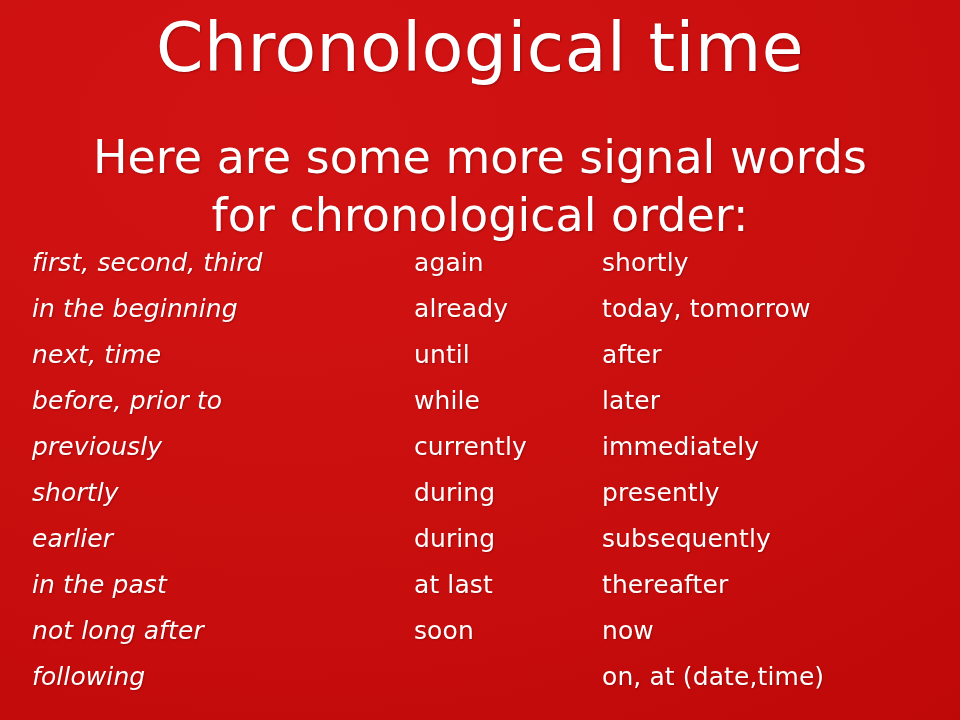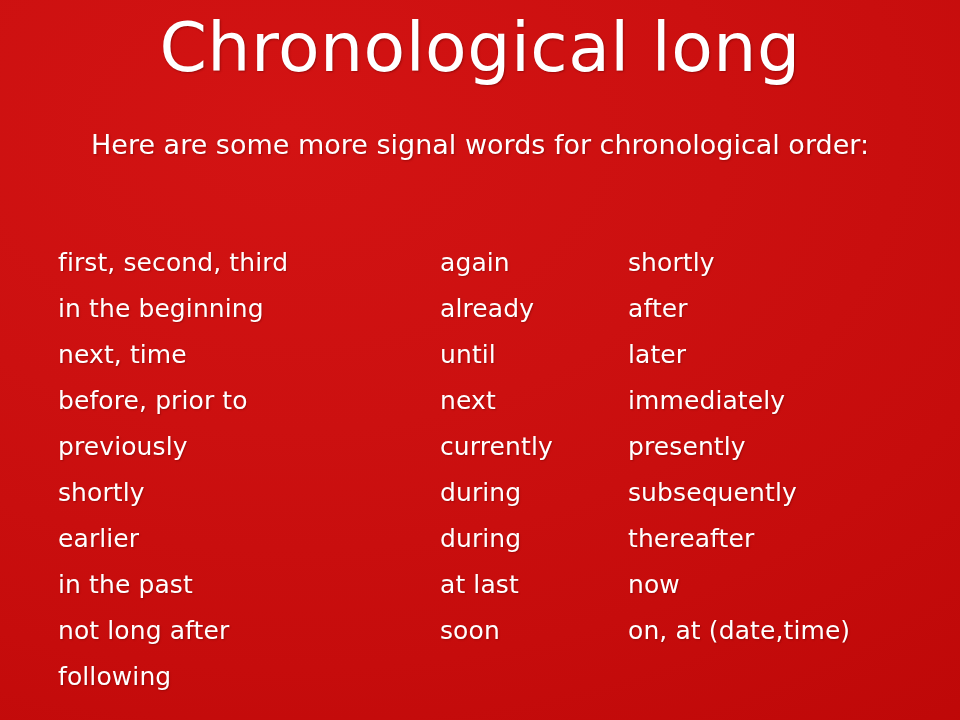"Chronological long" h1.title { text: long -> time }
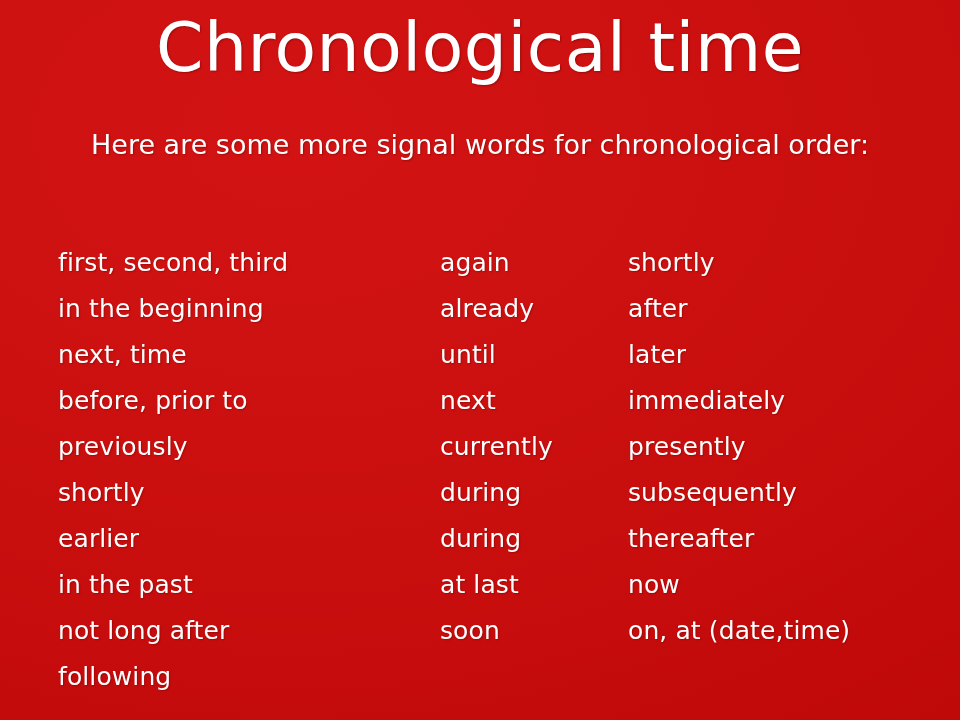"Here are some more signal" .subtitle { font-size: 27px -> 46px }
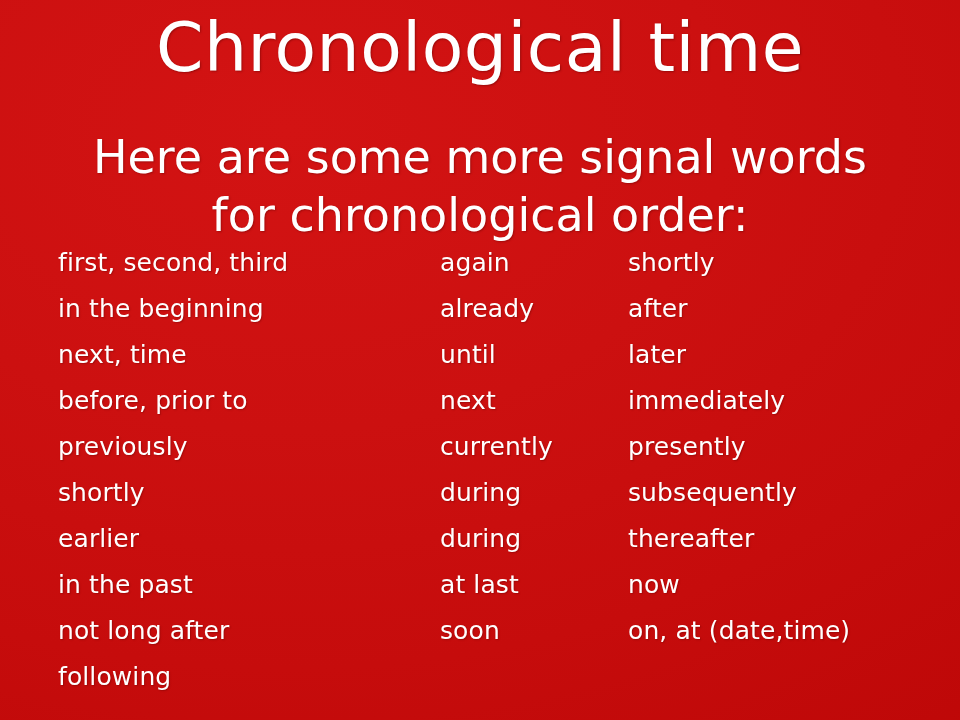"first, second, third" .col-1 { font-style: none -> italic; margin-left: 58px -> 32px }
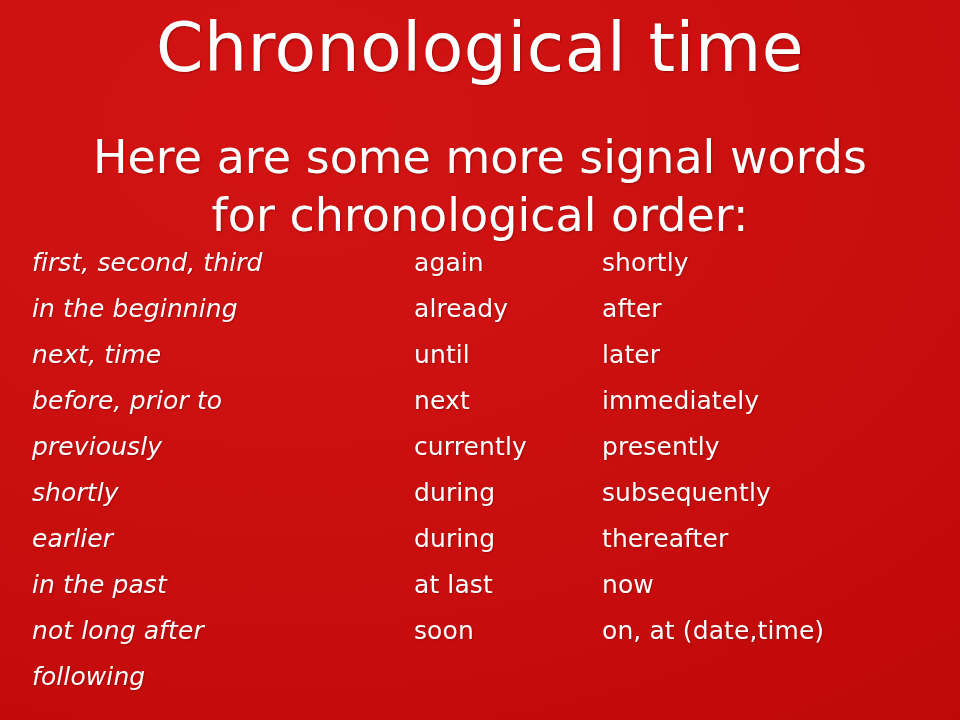"today, tomorrow" div.word-item { html: none -> <div>today, tomorrow</div> }
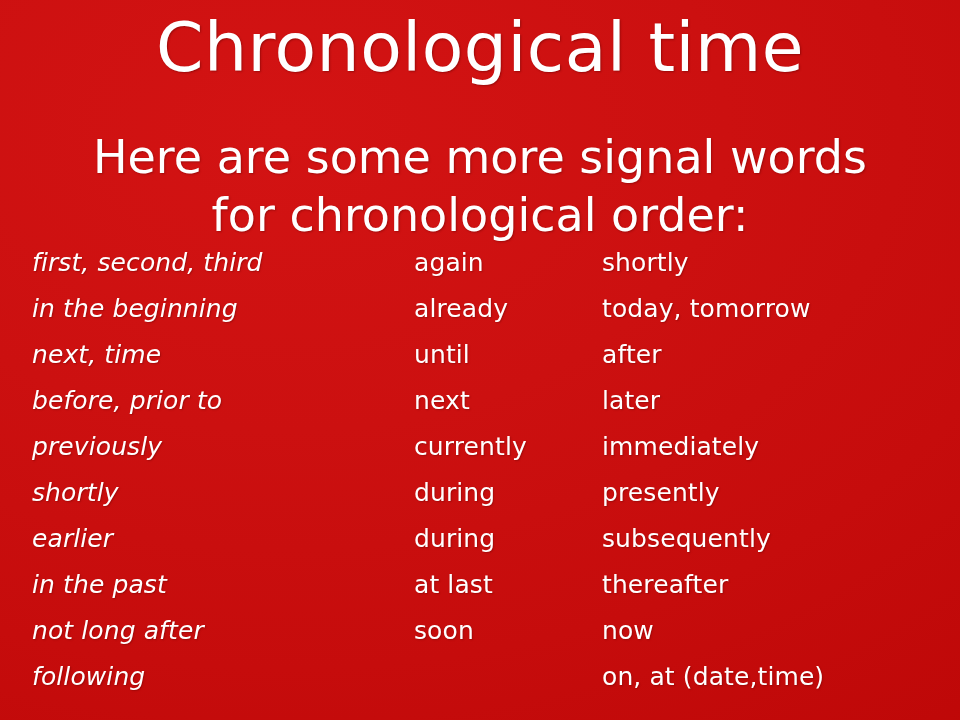"next" div.word-item { text: next -> while }
